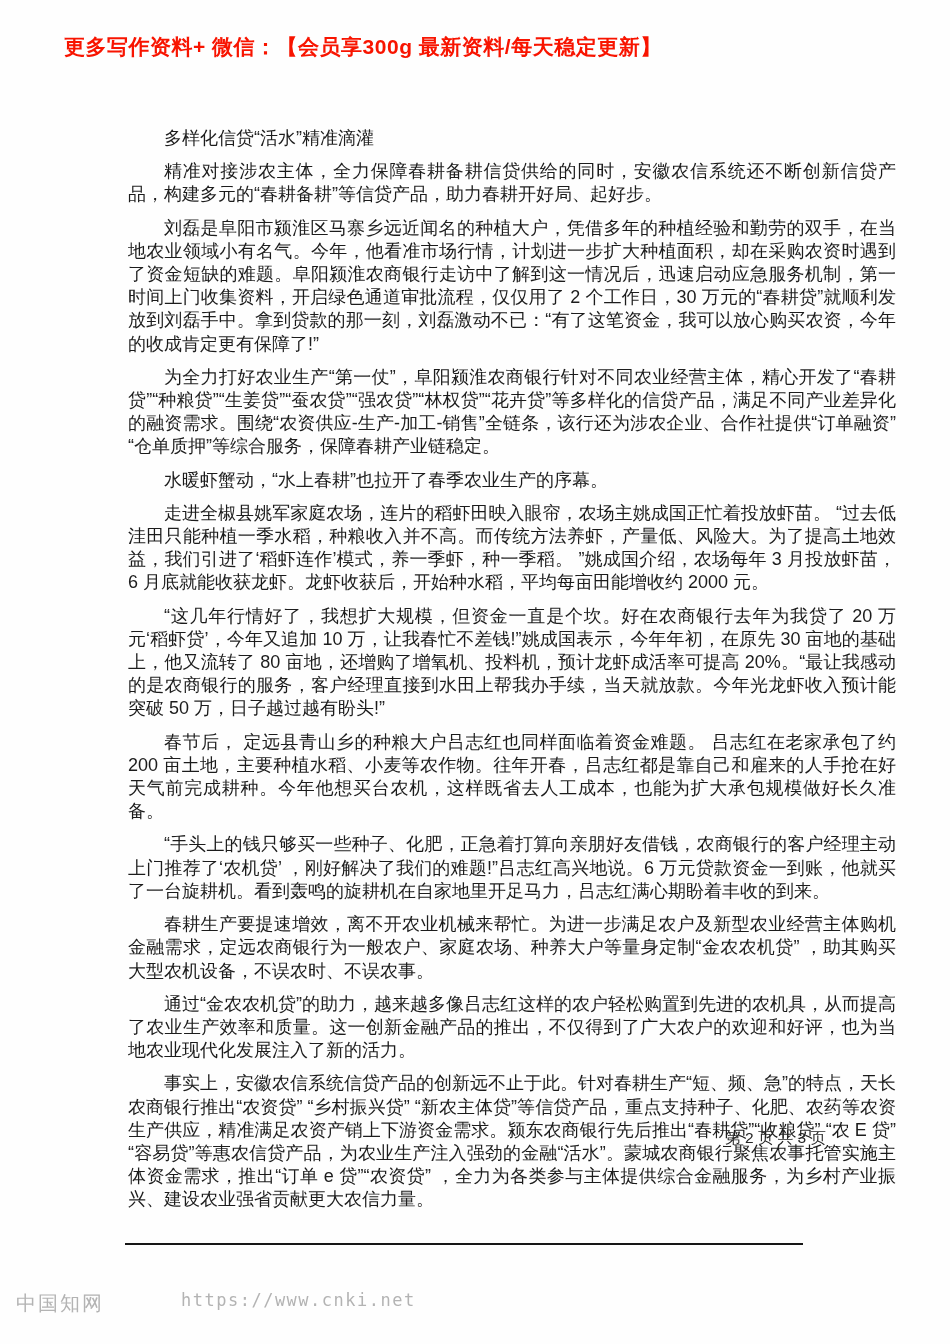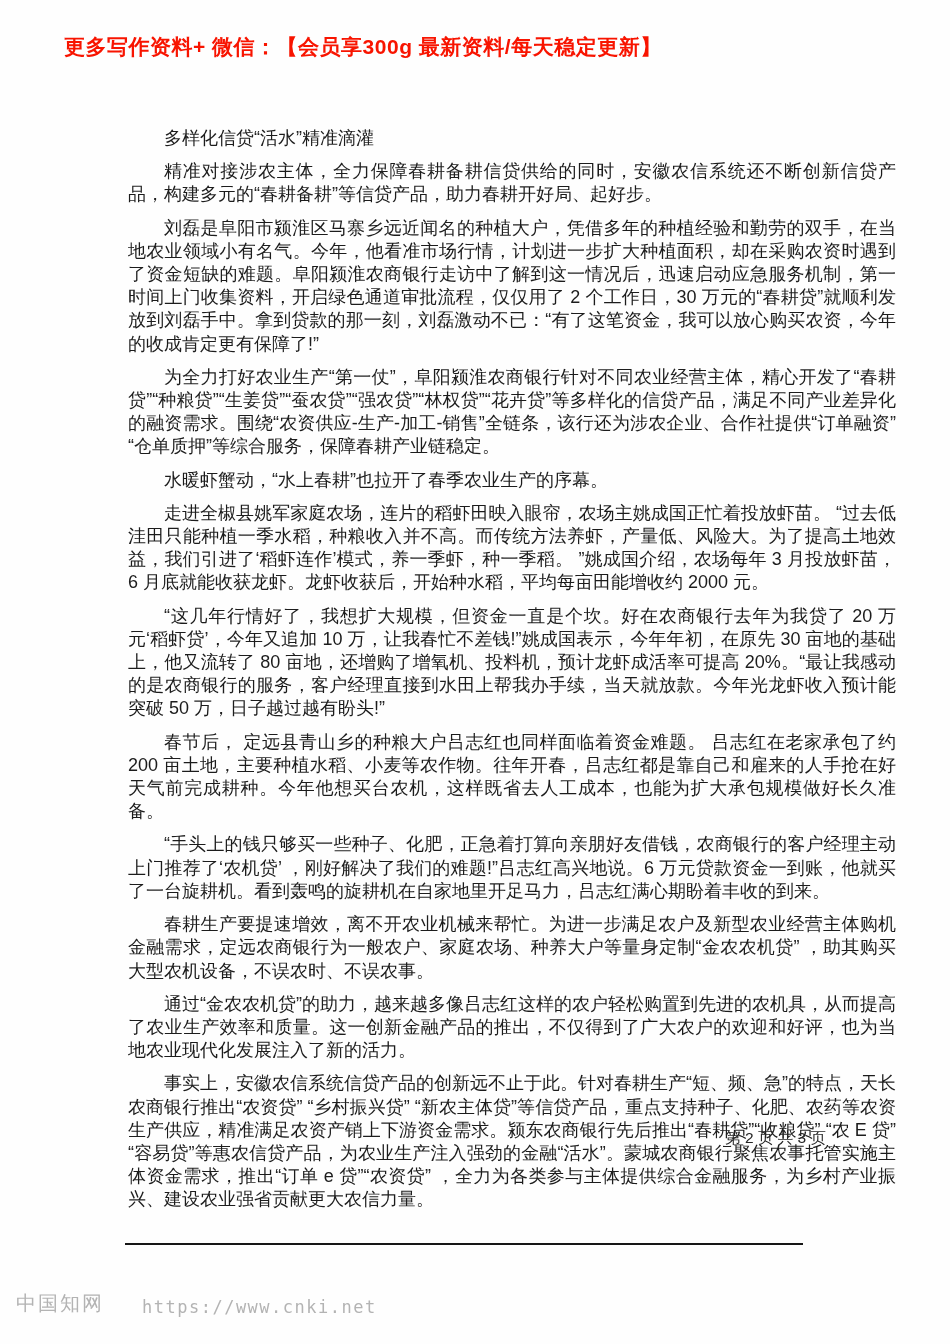"中国知网" .watermark { align-items: flex-end -> flex-start; gap: 38px -> 52px }
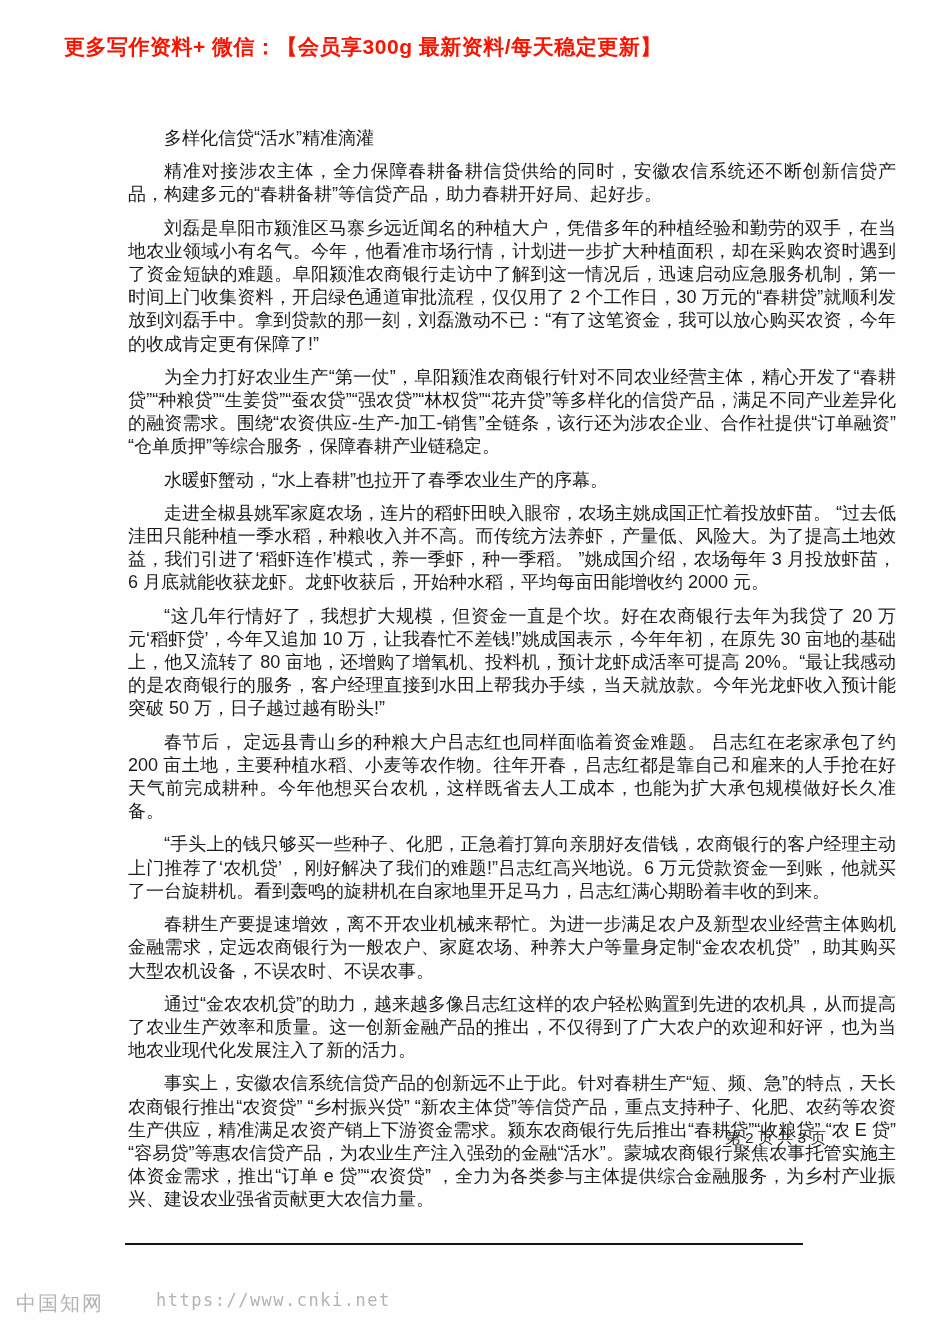"https://www.cnki.net" .watermark .site-url { margin-left: none -> 25px }
